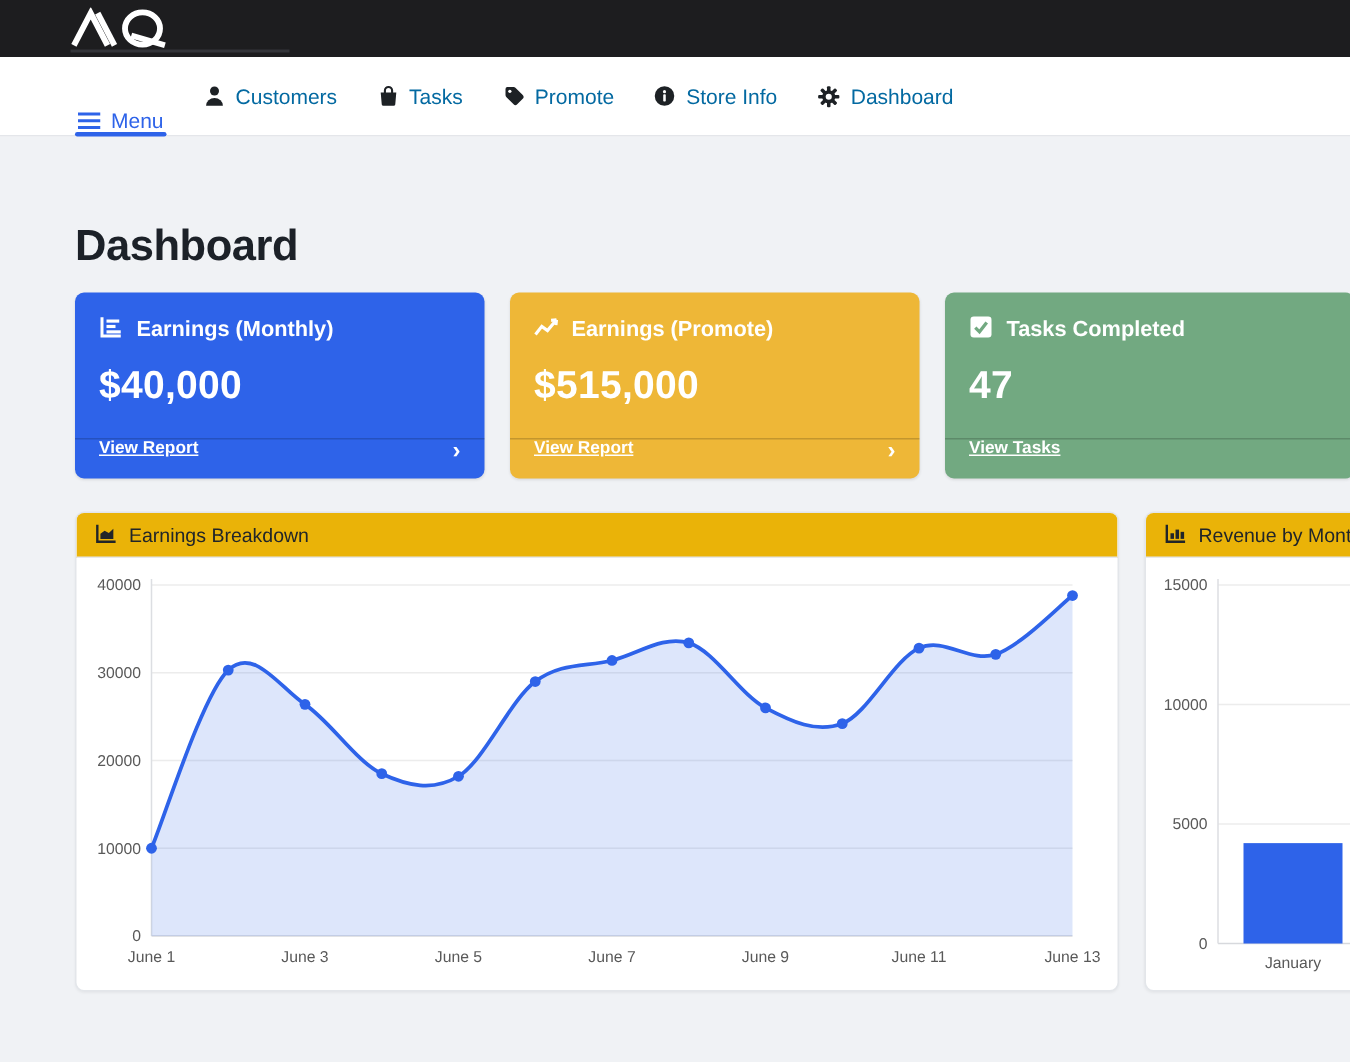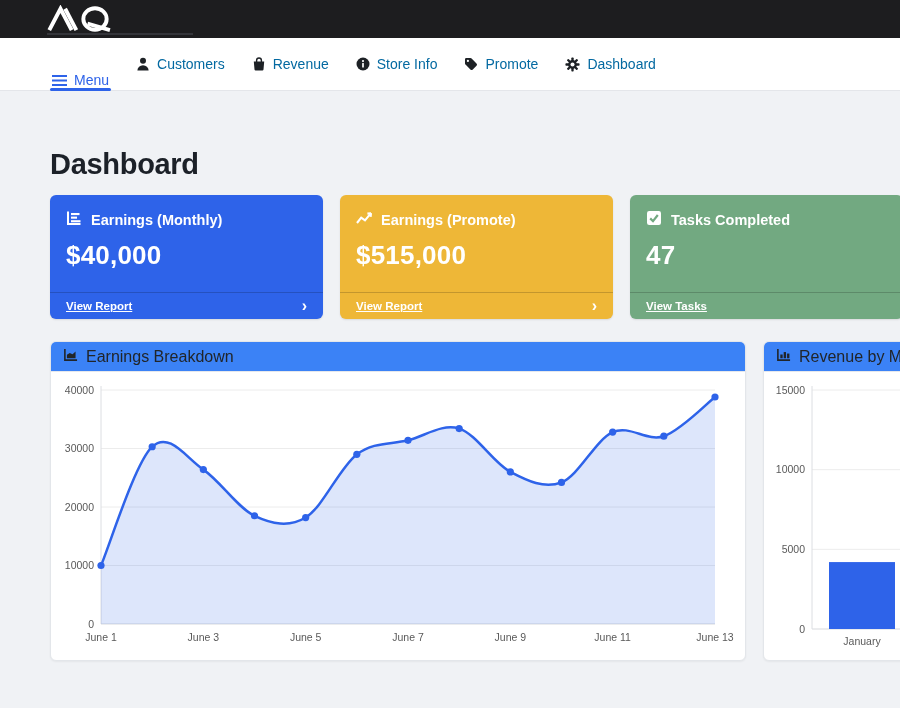"Revenue" span { text: Revenue -> Tasks }
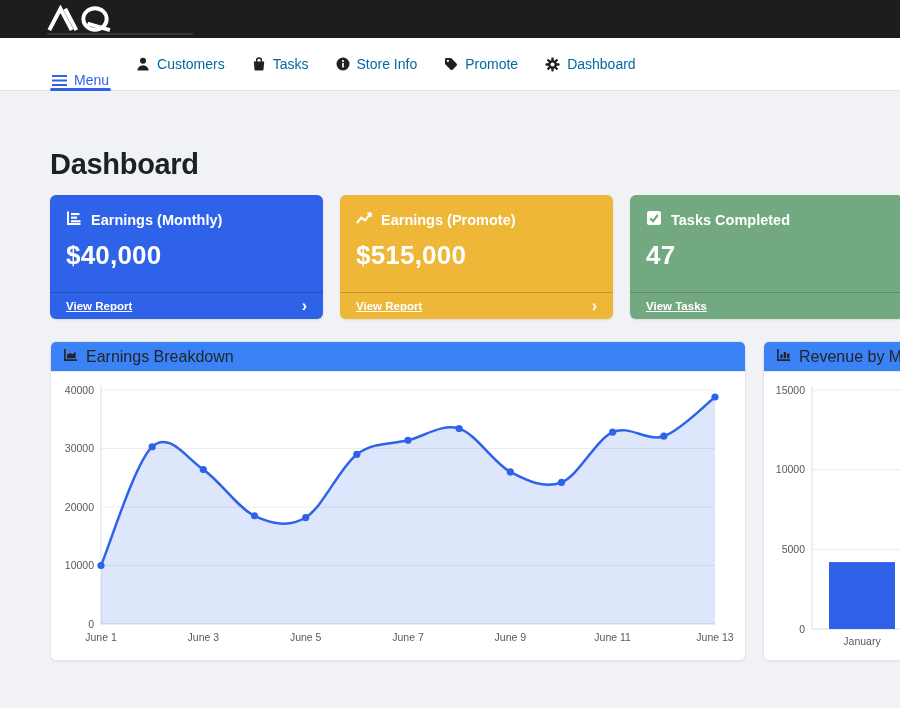"Store Info" a.nav-item { order: before "Promote" -> after "Promote" }
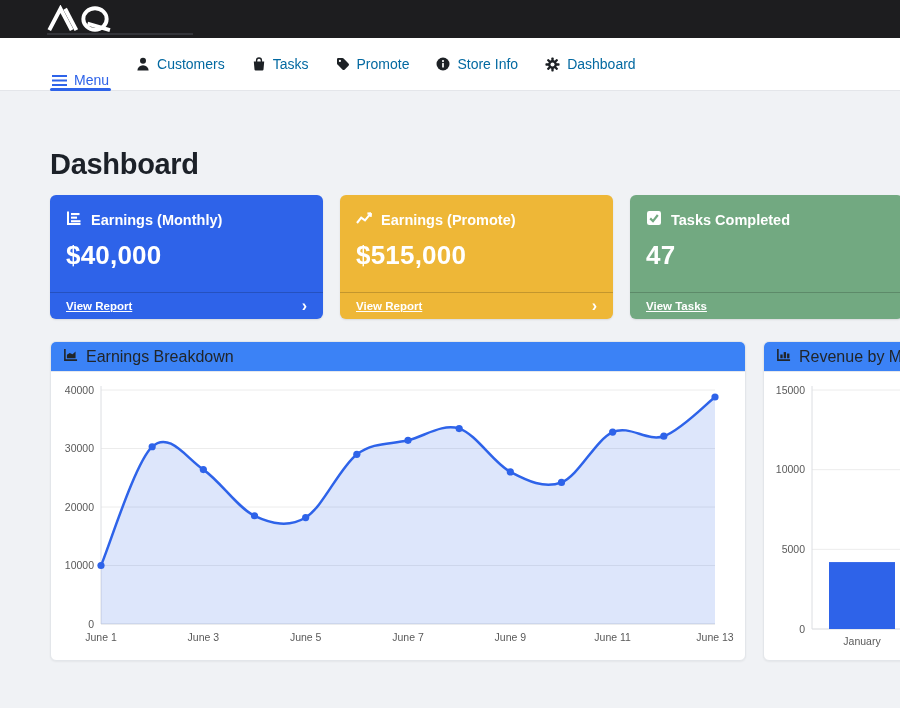"View Report" .scard-footer { align-items: center -> none }
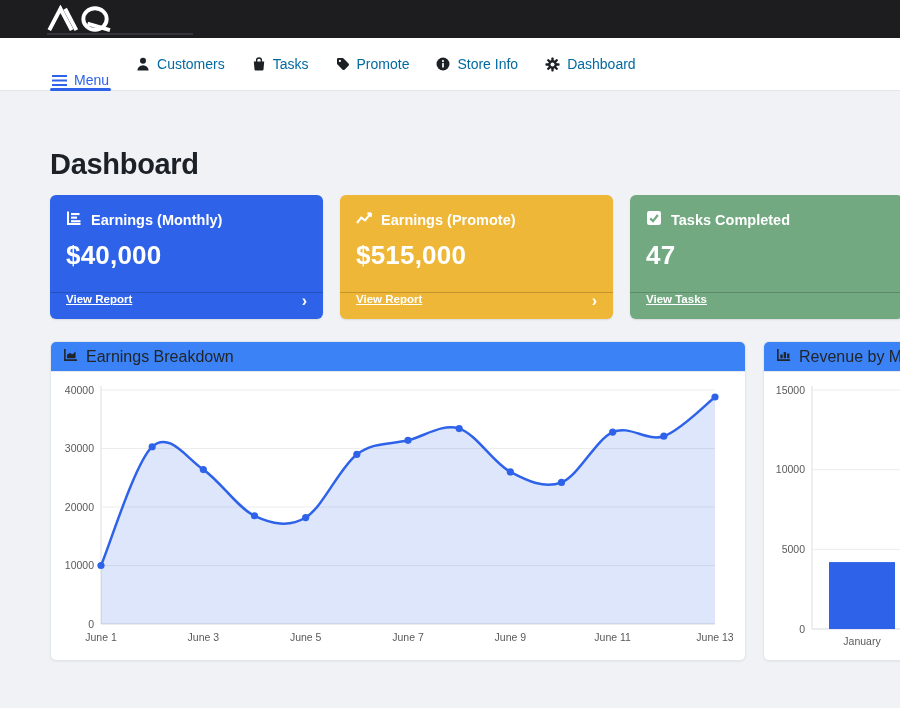"Earnings Breakdown" .chart-header { background: #3b82f6 -> #eab308; font-size: 16px -> 13px }
